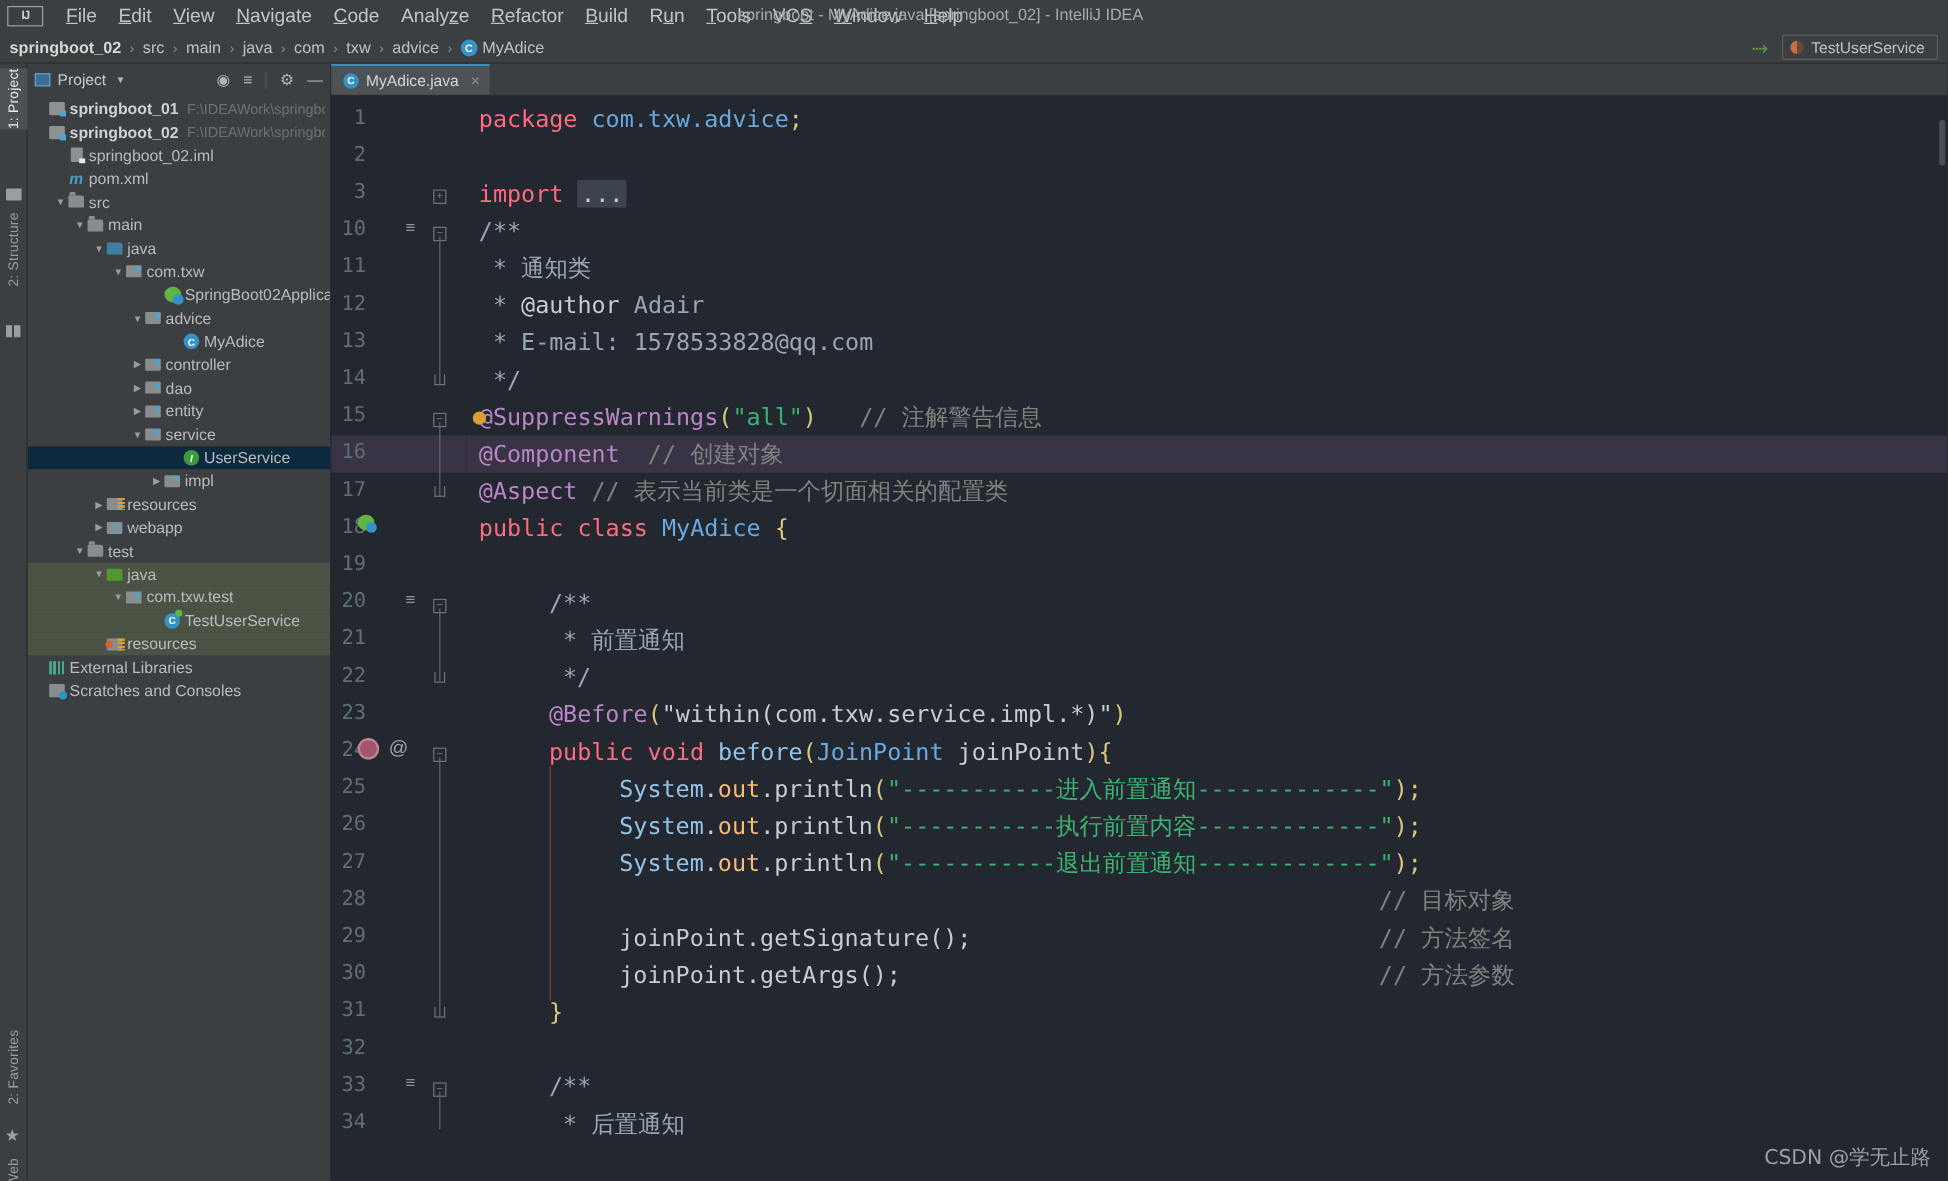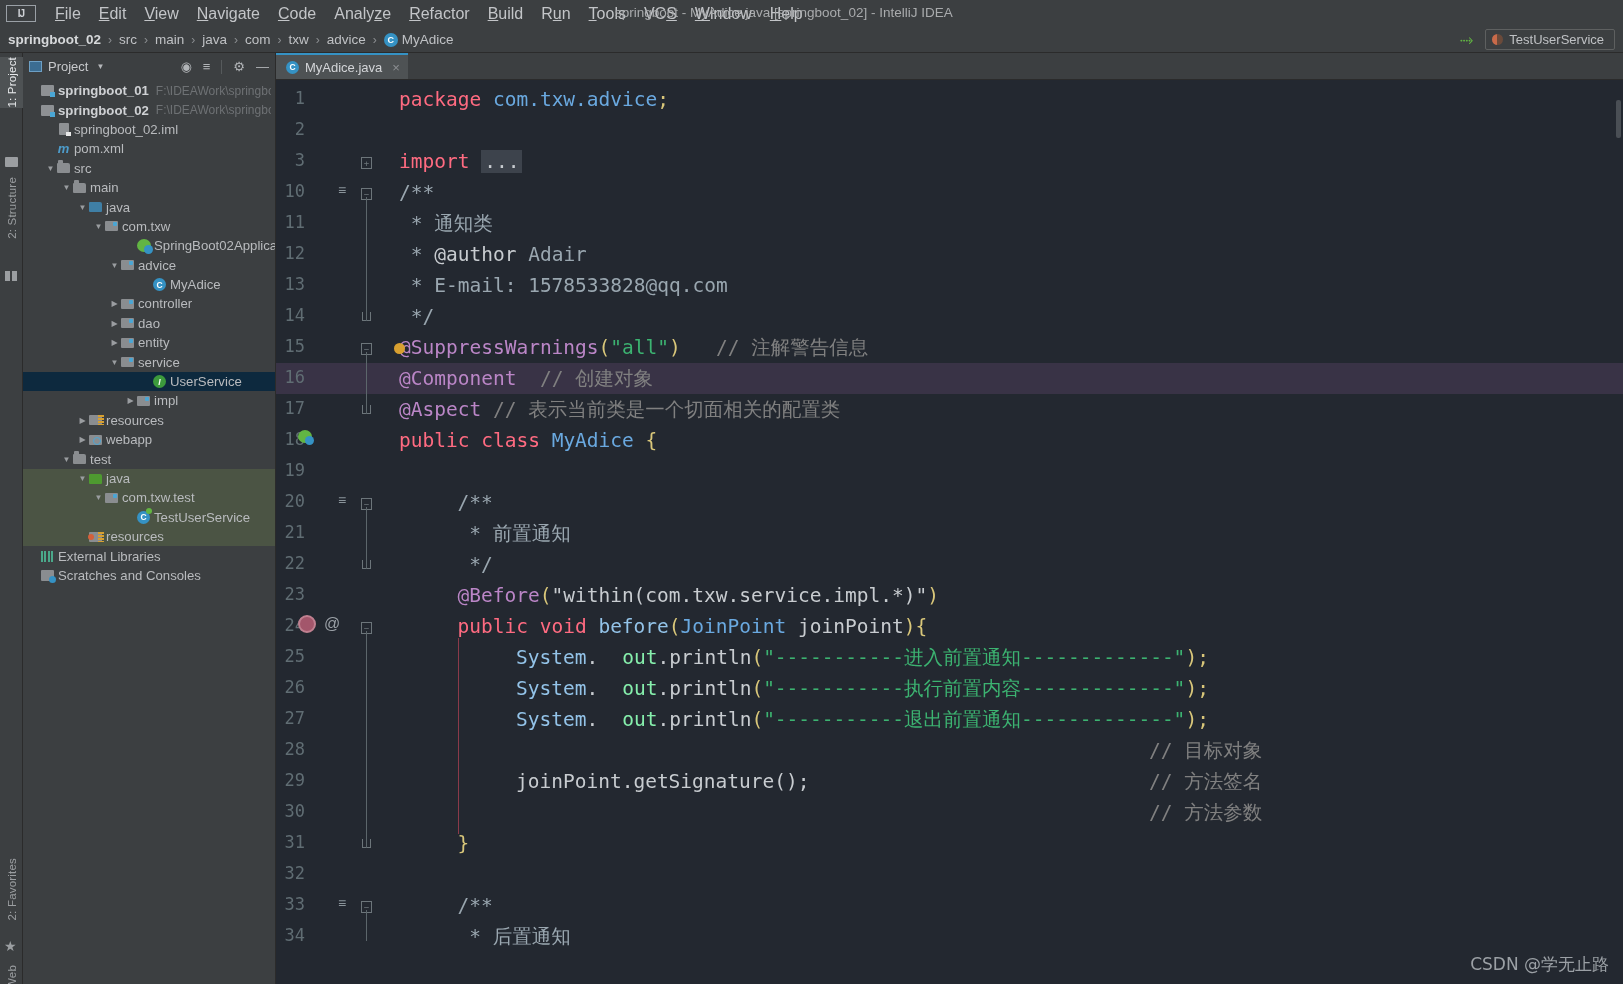"out" .blu { color: #86efac -> #fdba74; margin-left: 24px -> none }
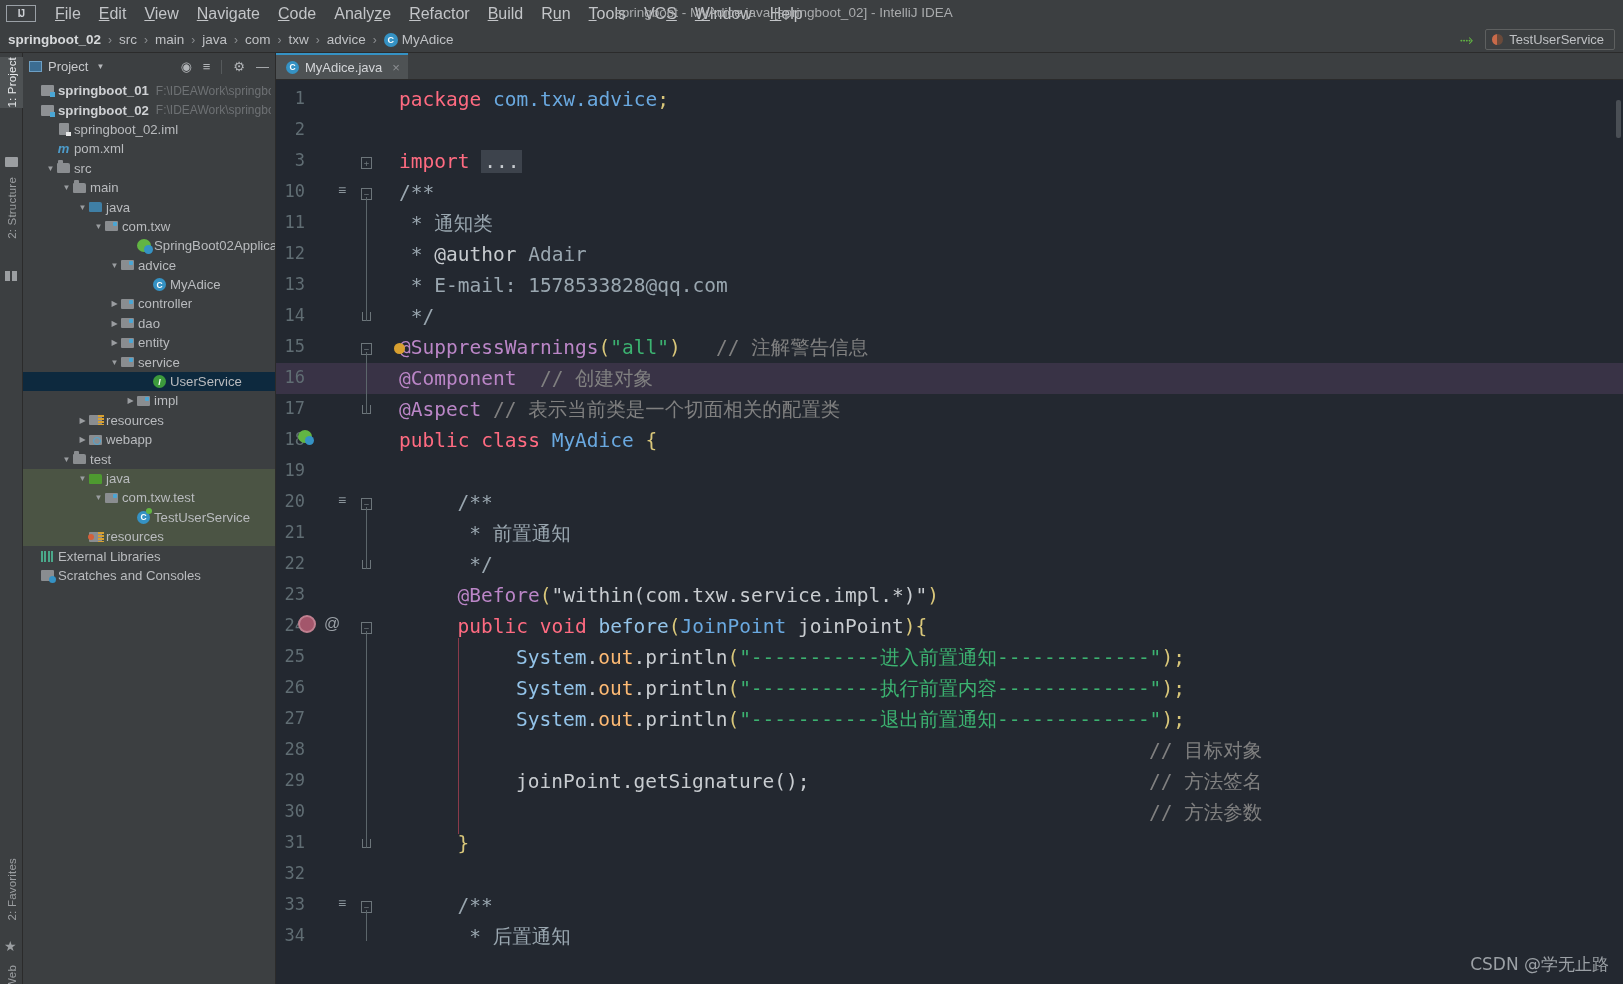"joinPoint.getArgs();" div.codeline { html: none -> <div><span>joinPoint.getArgs();</span></div> }
